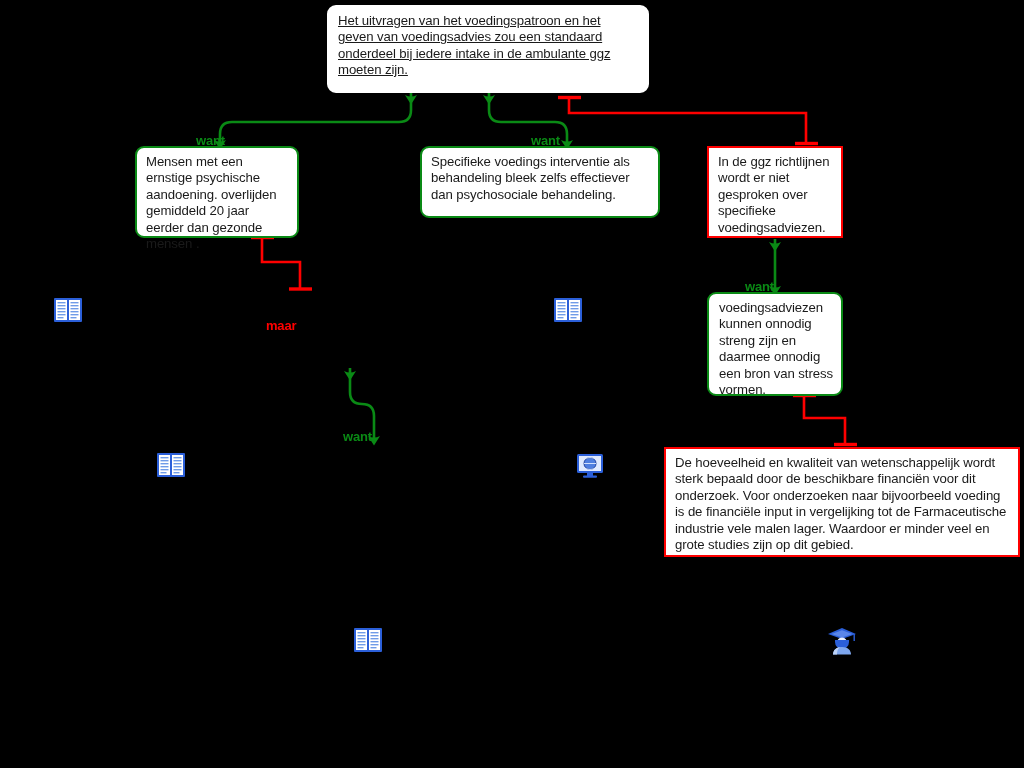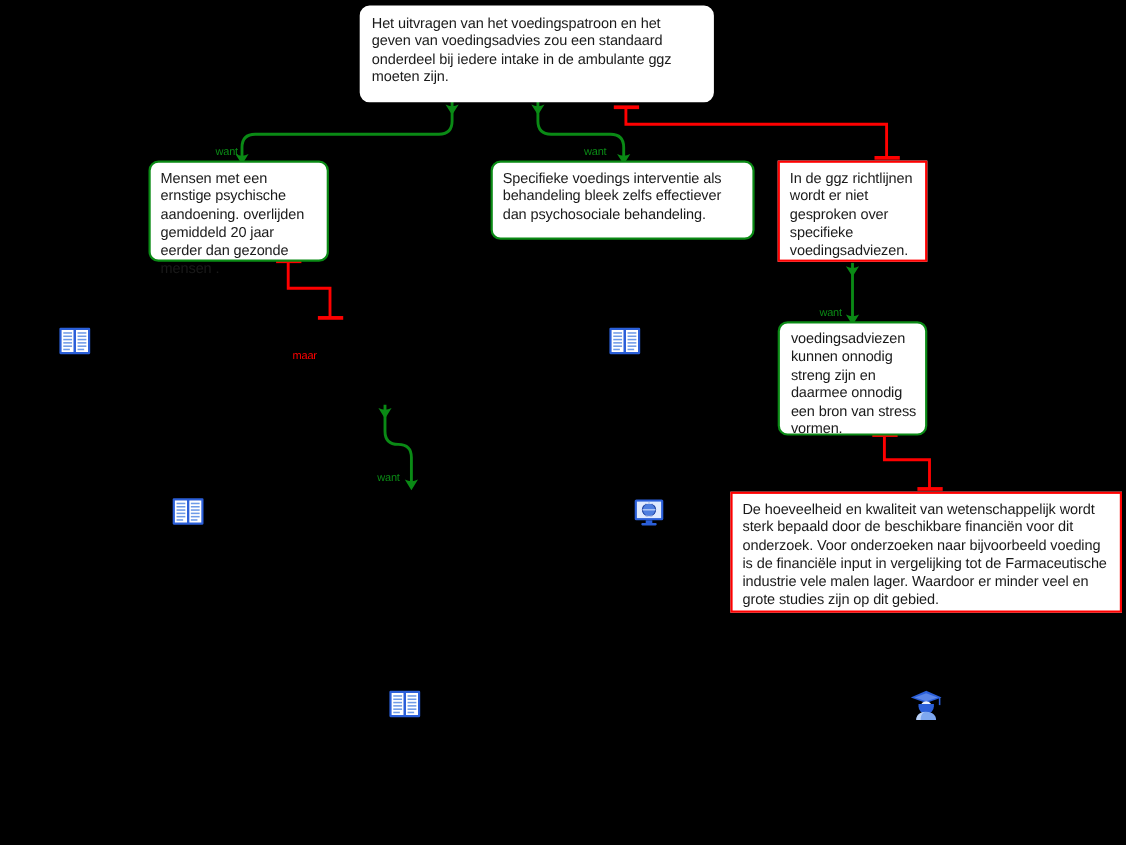"Het uitvragen van het voedingspatroon" .node.root { text-decoration: none -> underline }
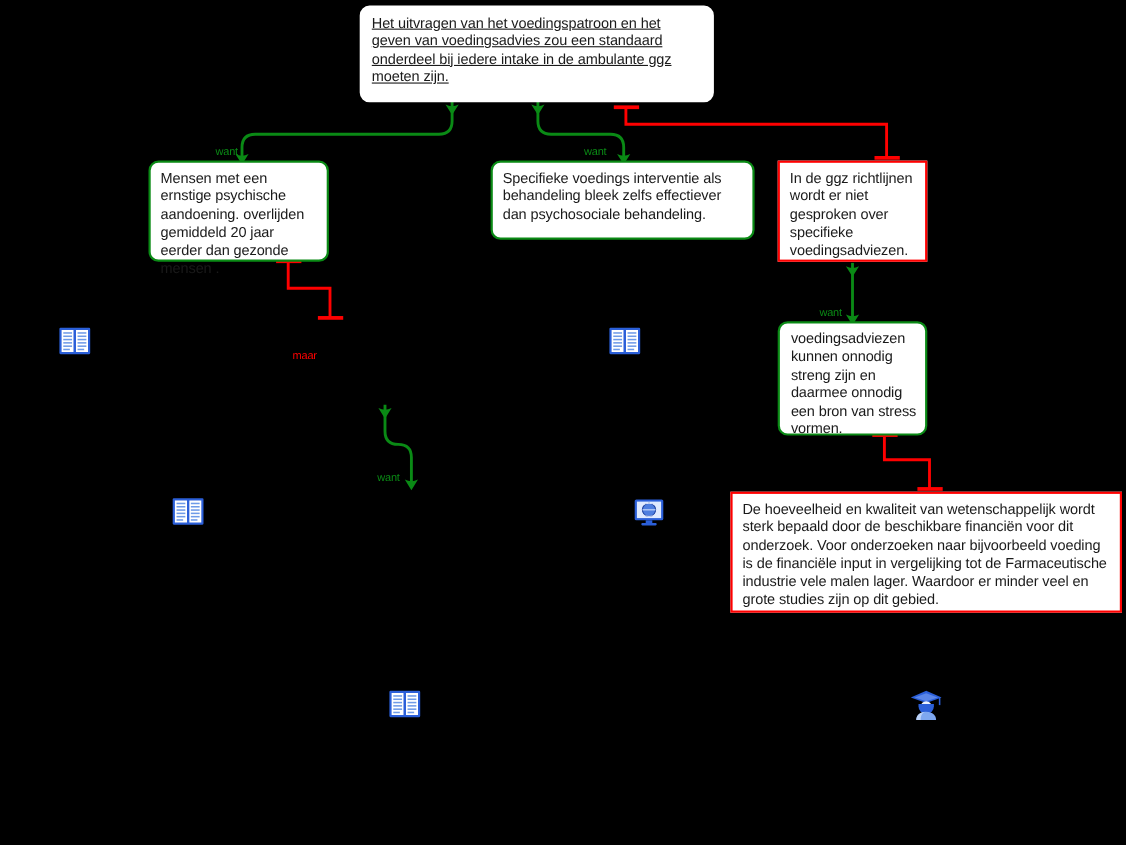"want" .edge-label { font-size: 10px -> 13px; font-weight: normal -> bold }
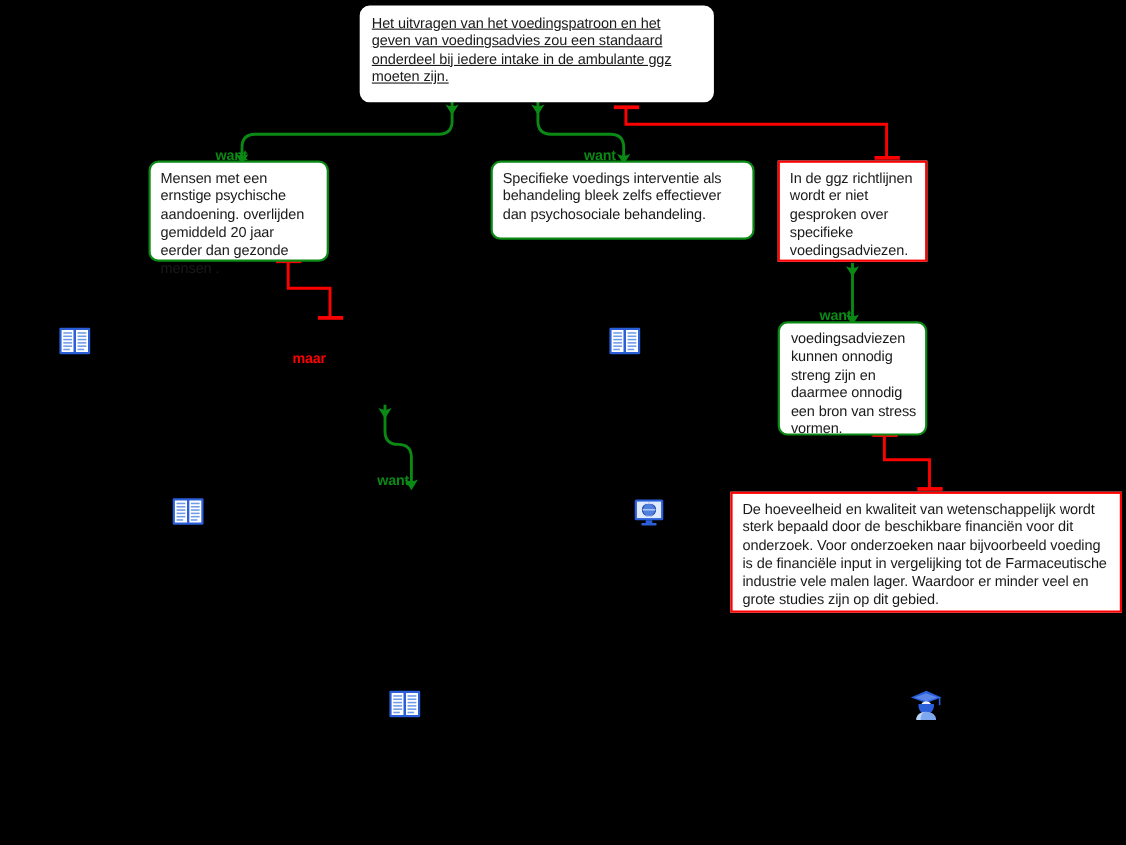"Specifieke voedings interventie als" div.node { left: 446px -> 420px }
